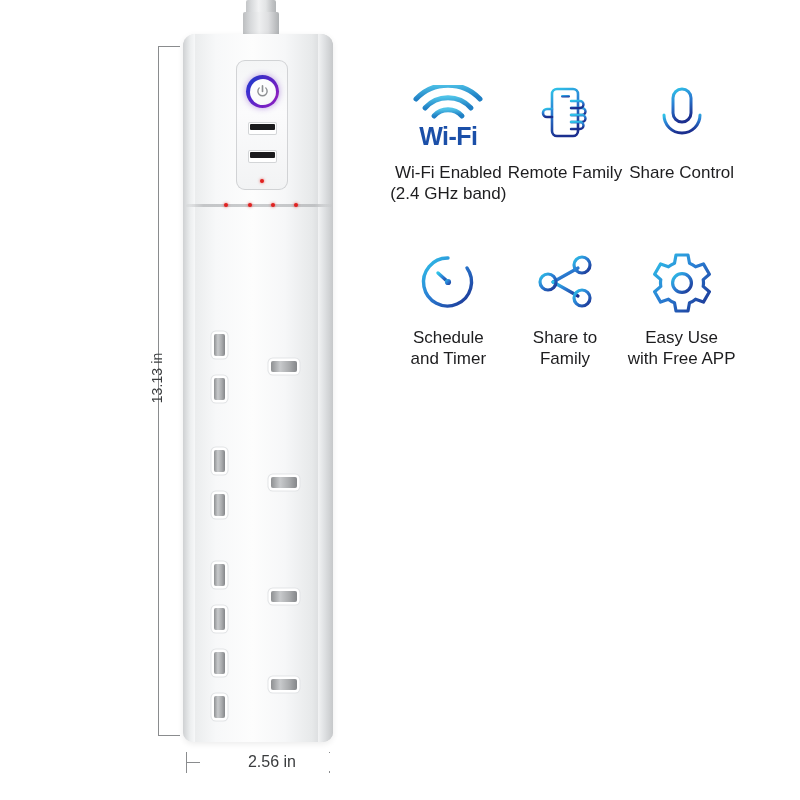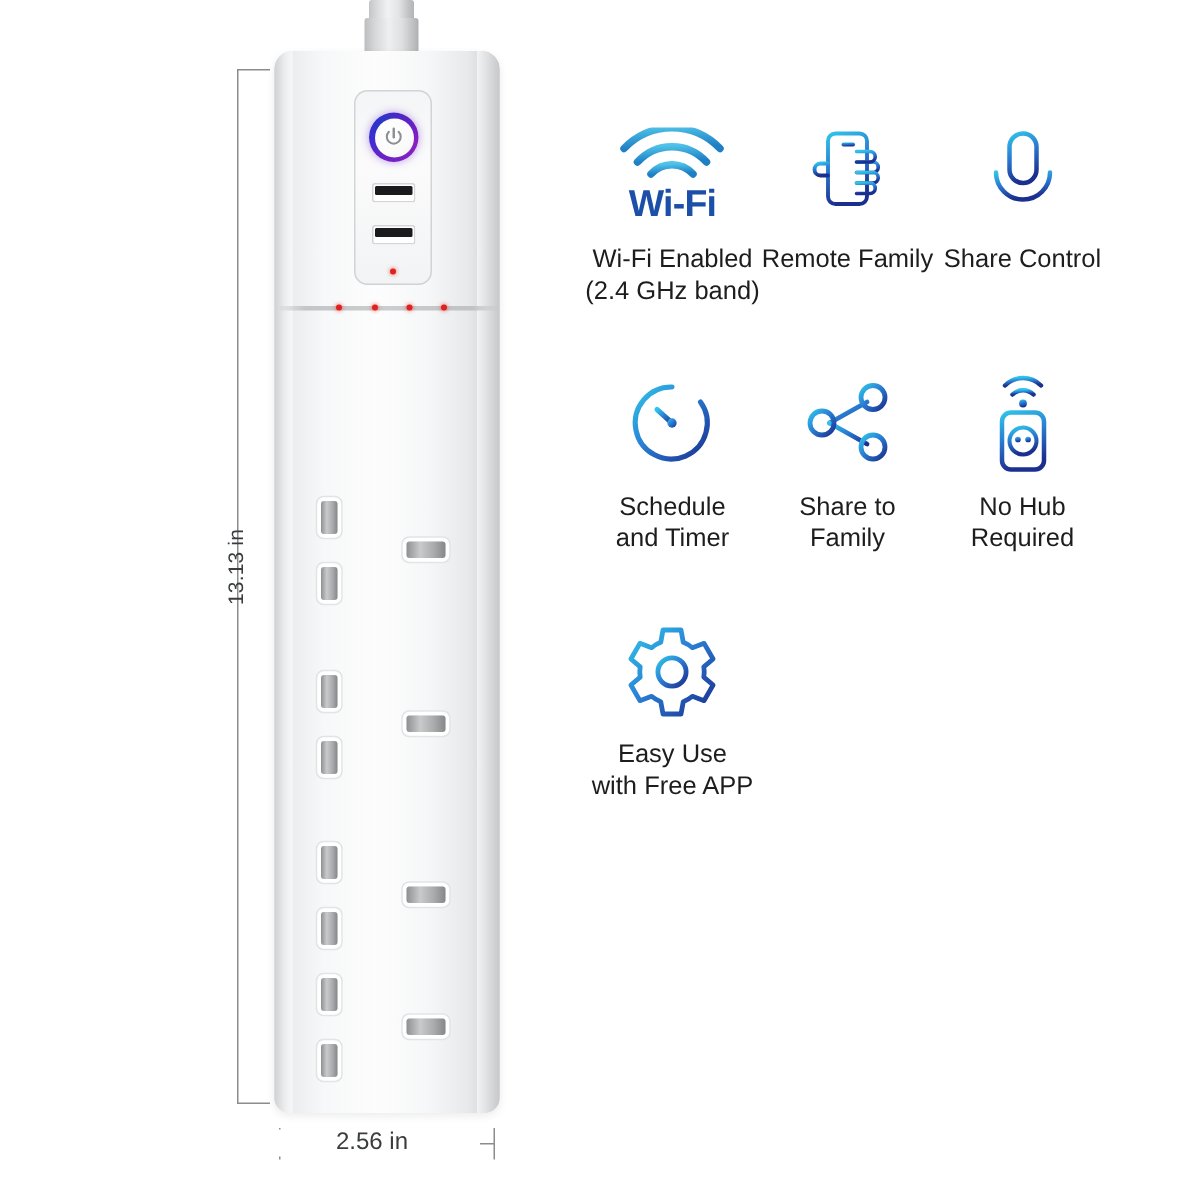"No Hub" div.feature-cell { html: <div> <div> <svg> <path></path> <path></path> <circle></circle> <rect></rect> <circle></circle> <circle></circle> <circle></circle> </svg> </div> <div>No Hub Required</div> </div> -> none }
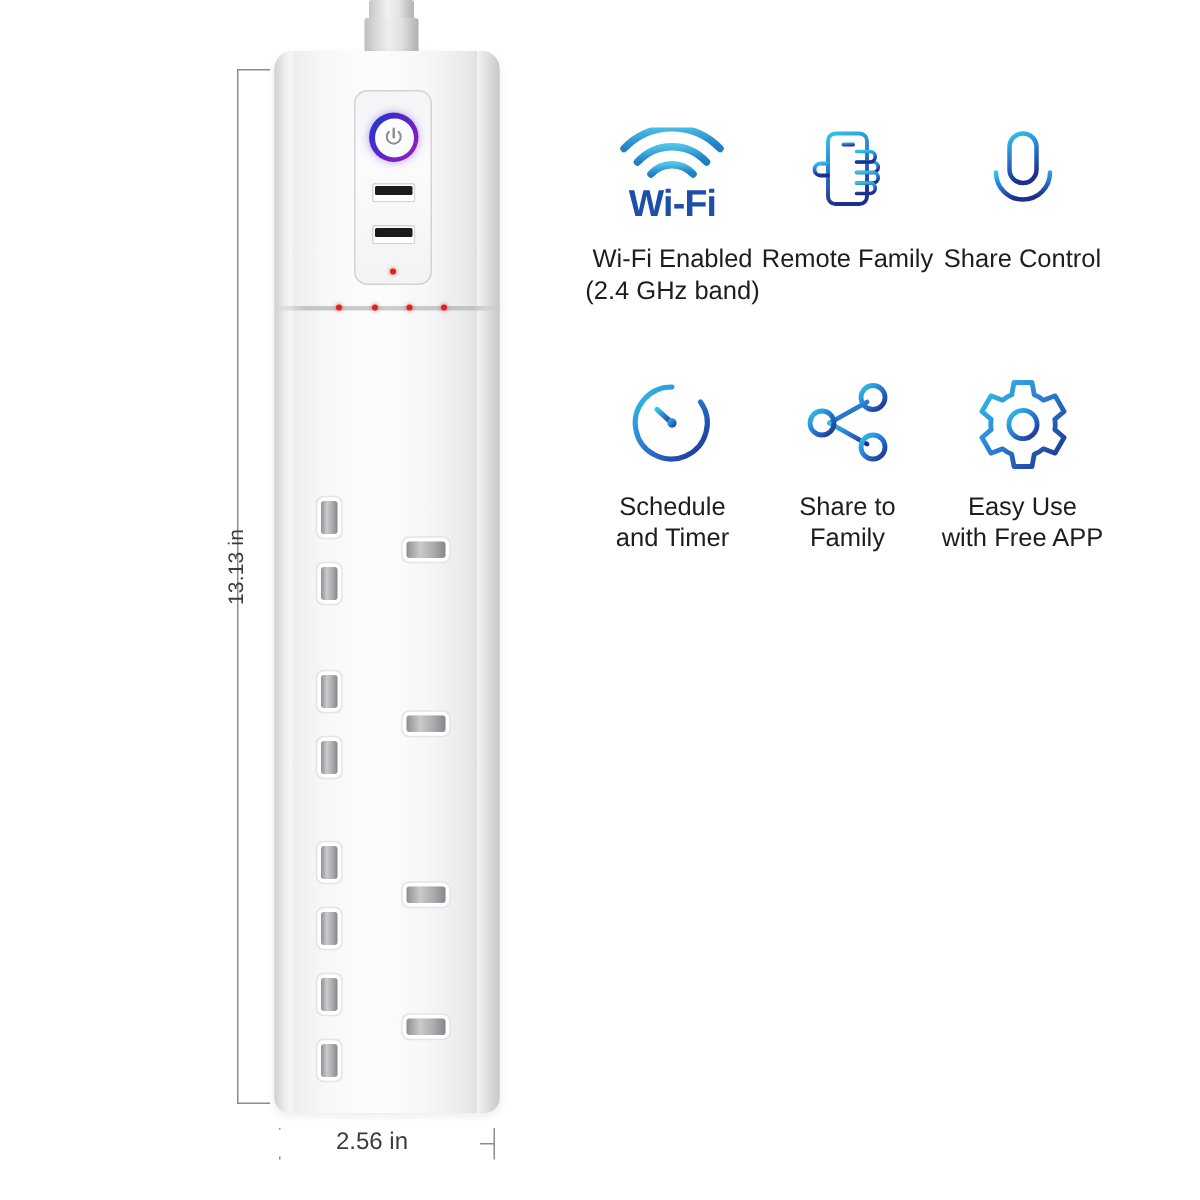"2.56 in" #dim-h-label { left: 176px -> 200px }
